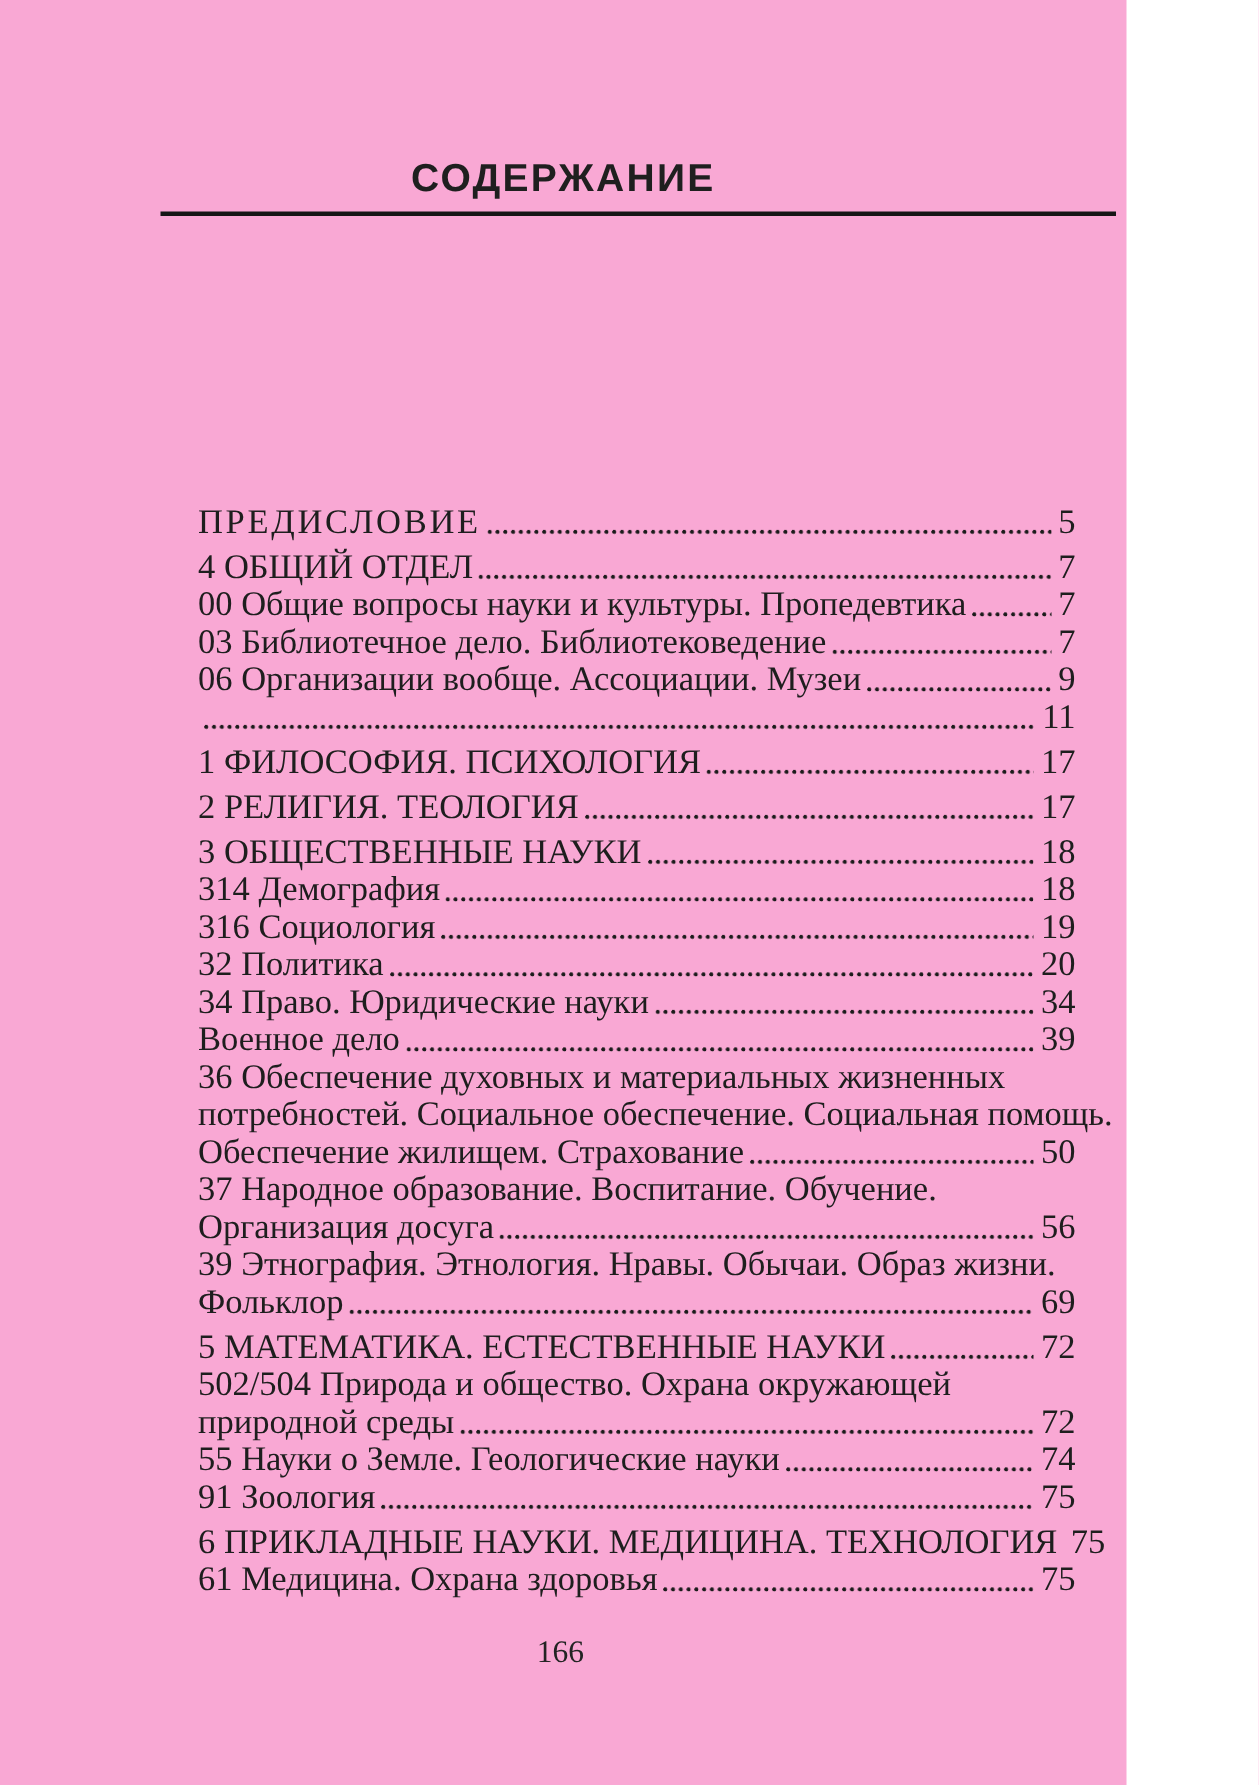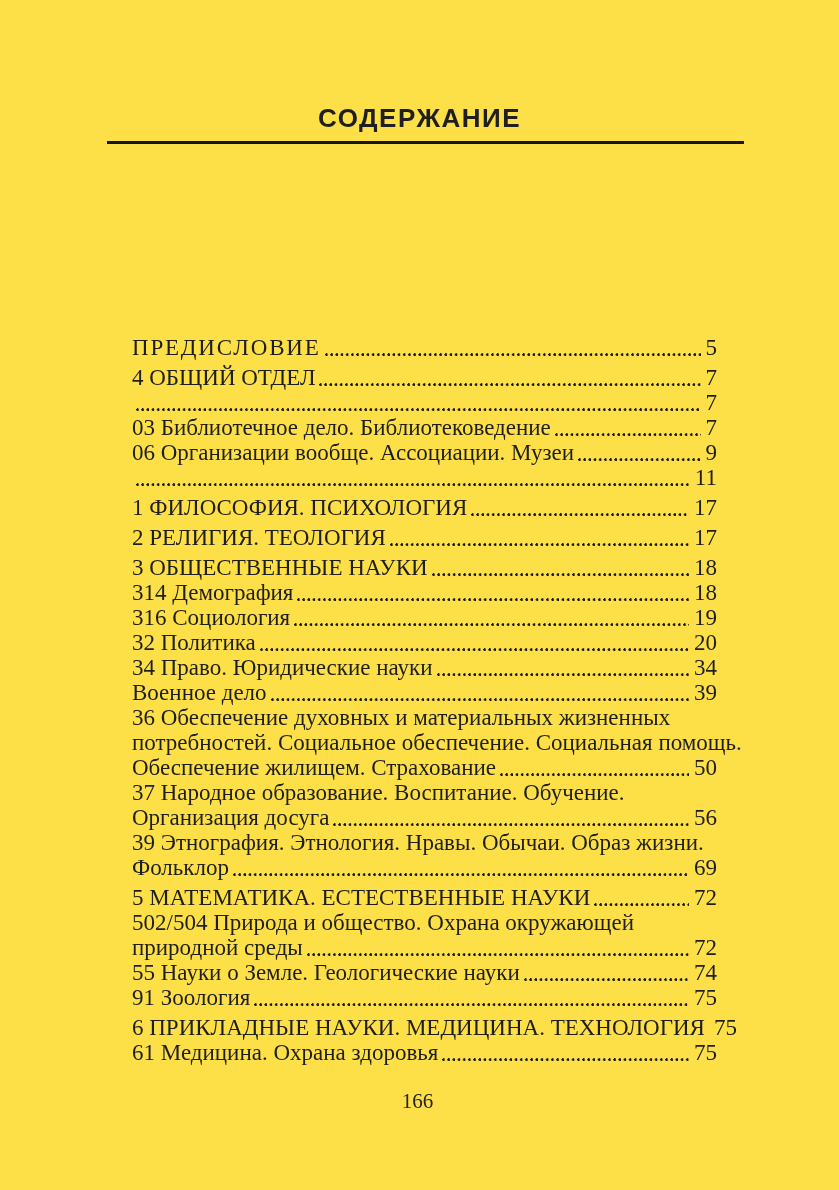"СОДЕРЖАНИЕ" .page { background: #fde047 -> #f9a8d4; width: 839px -> 751px }
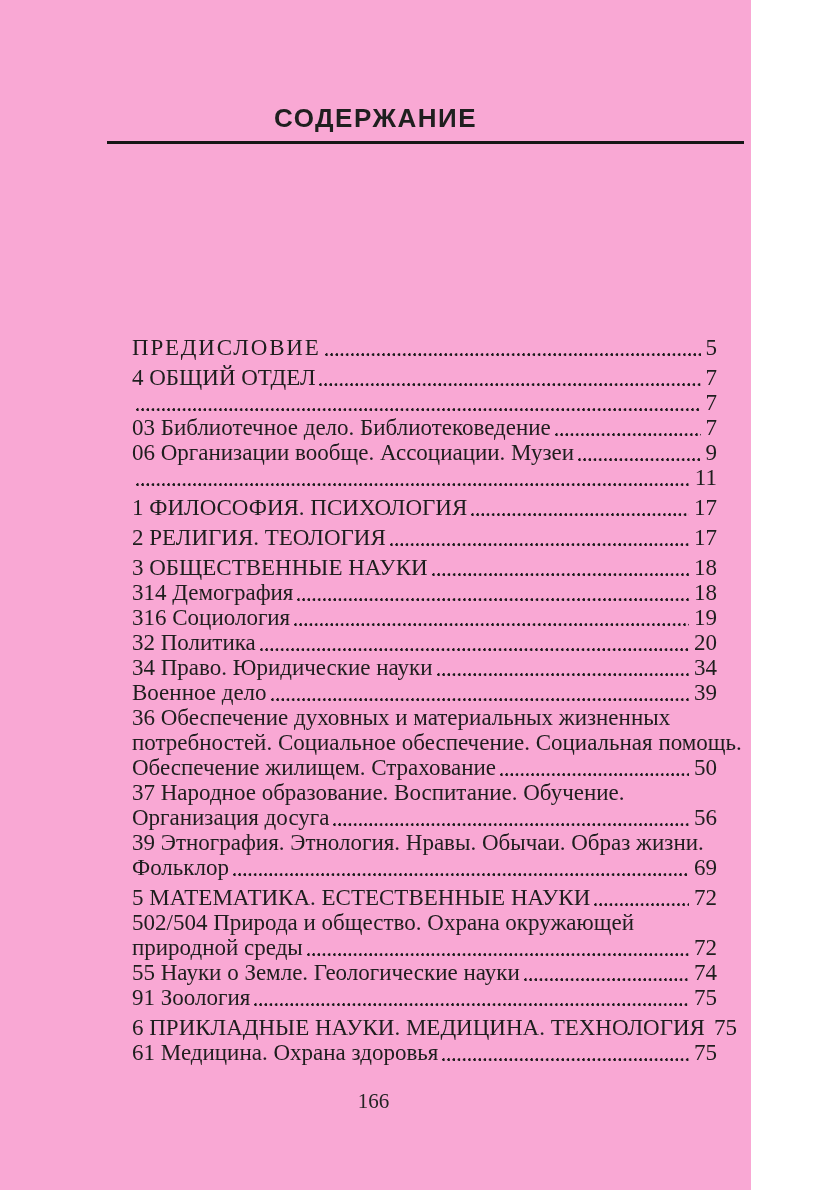"00 Общие вопросы науки и" span.txt { html: none -> <span>00 Общие вопросы науки и культуры. Пропедевтика</span> }
